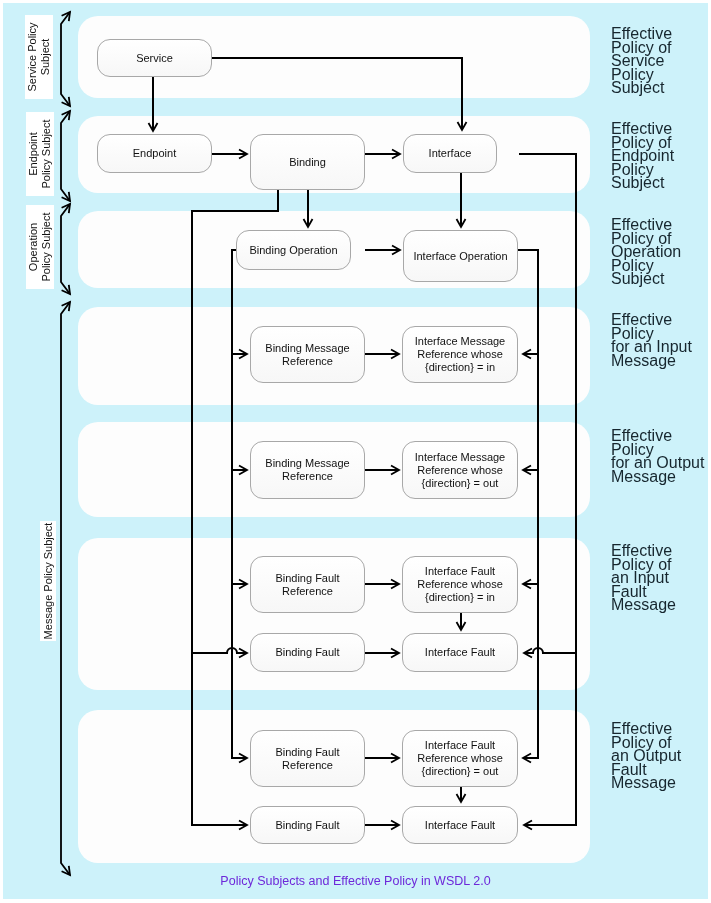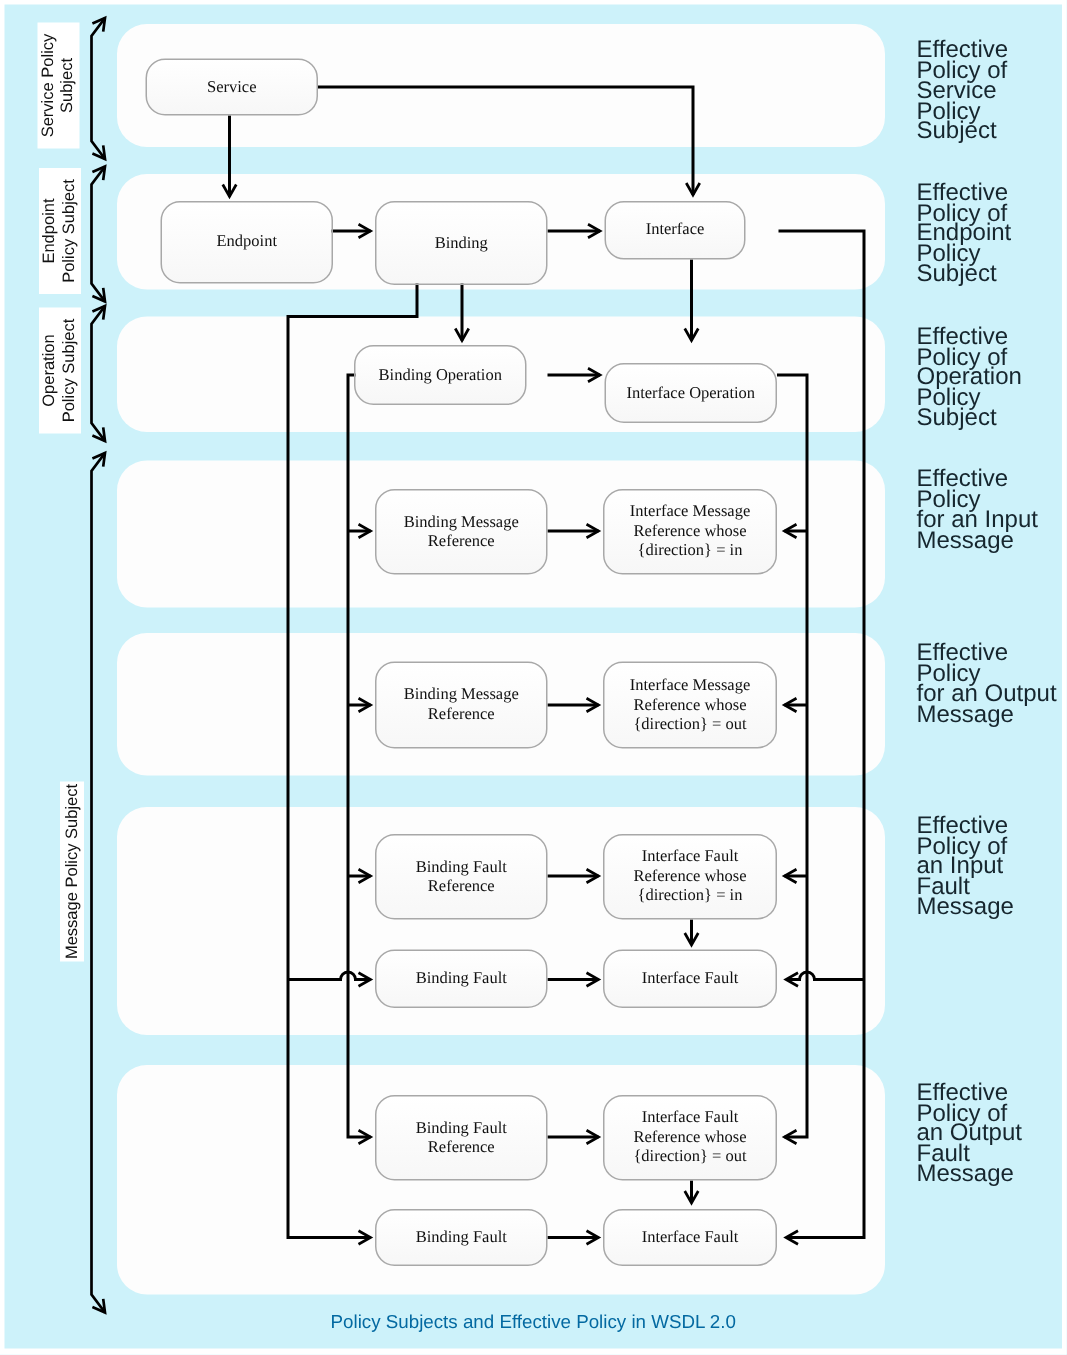"Service" .node { font-family: Liberation Serif, serif -> none }
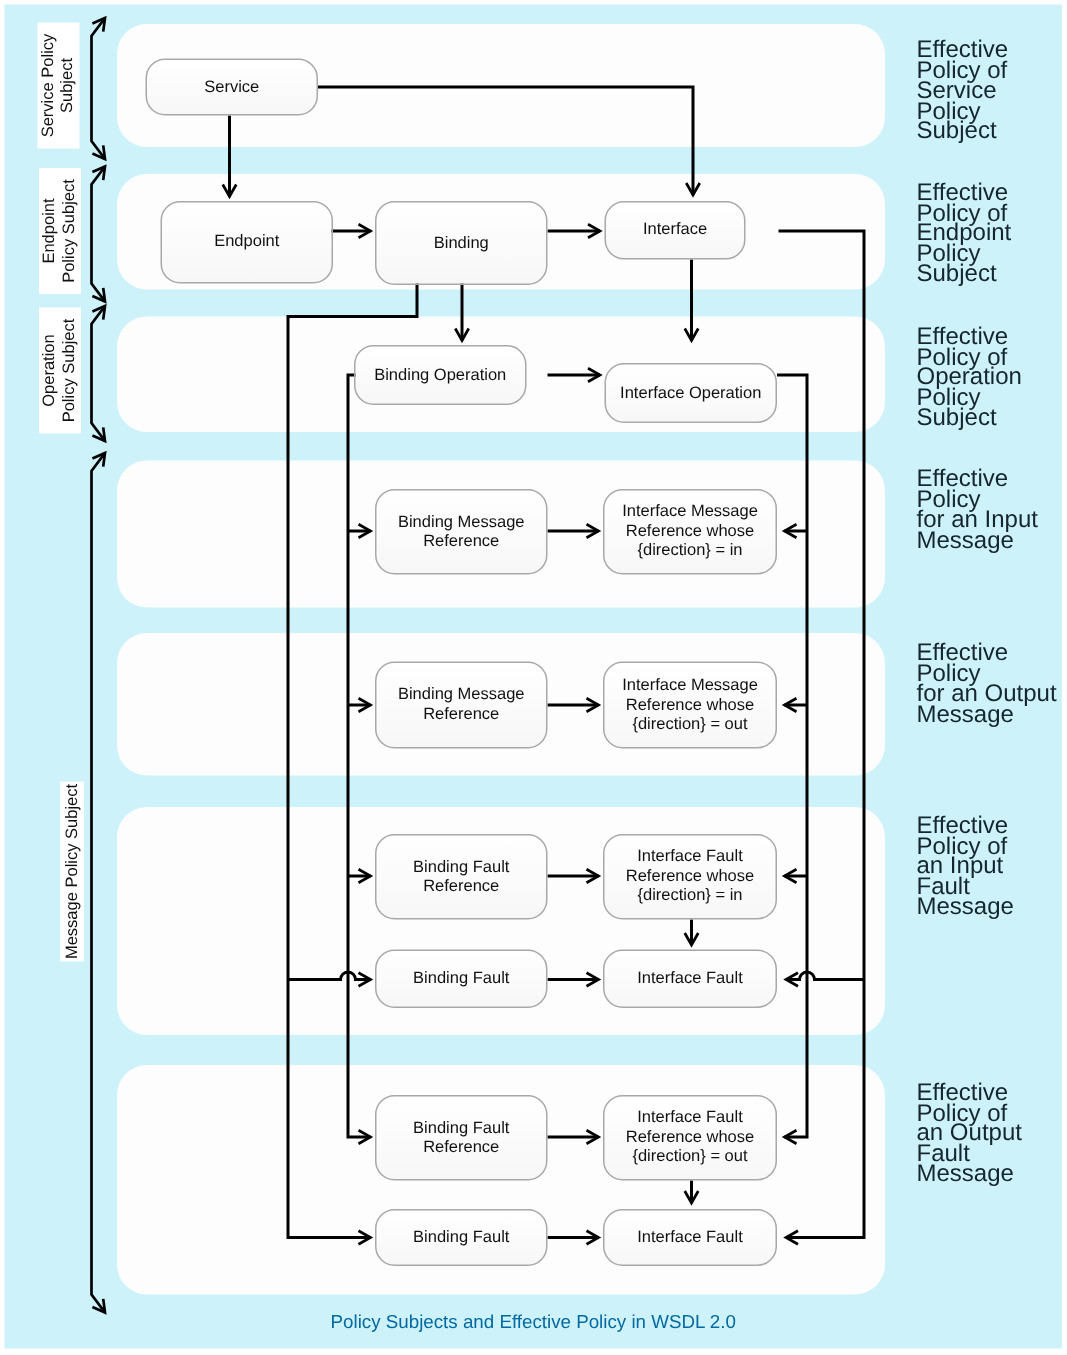"Endpoint" div.node { height: 55px -> 39px; left: 107px -> 97px }
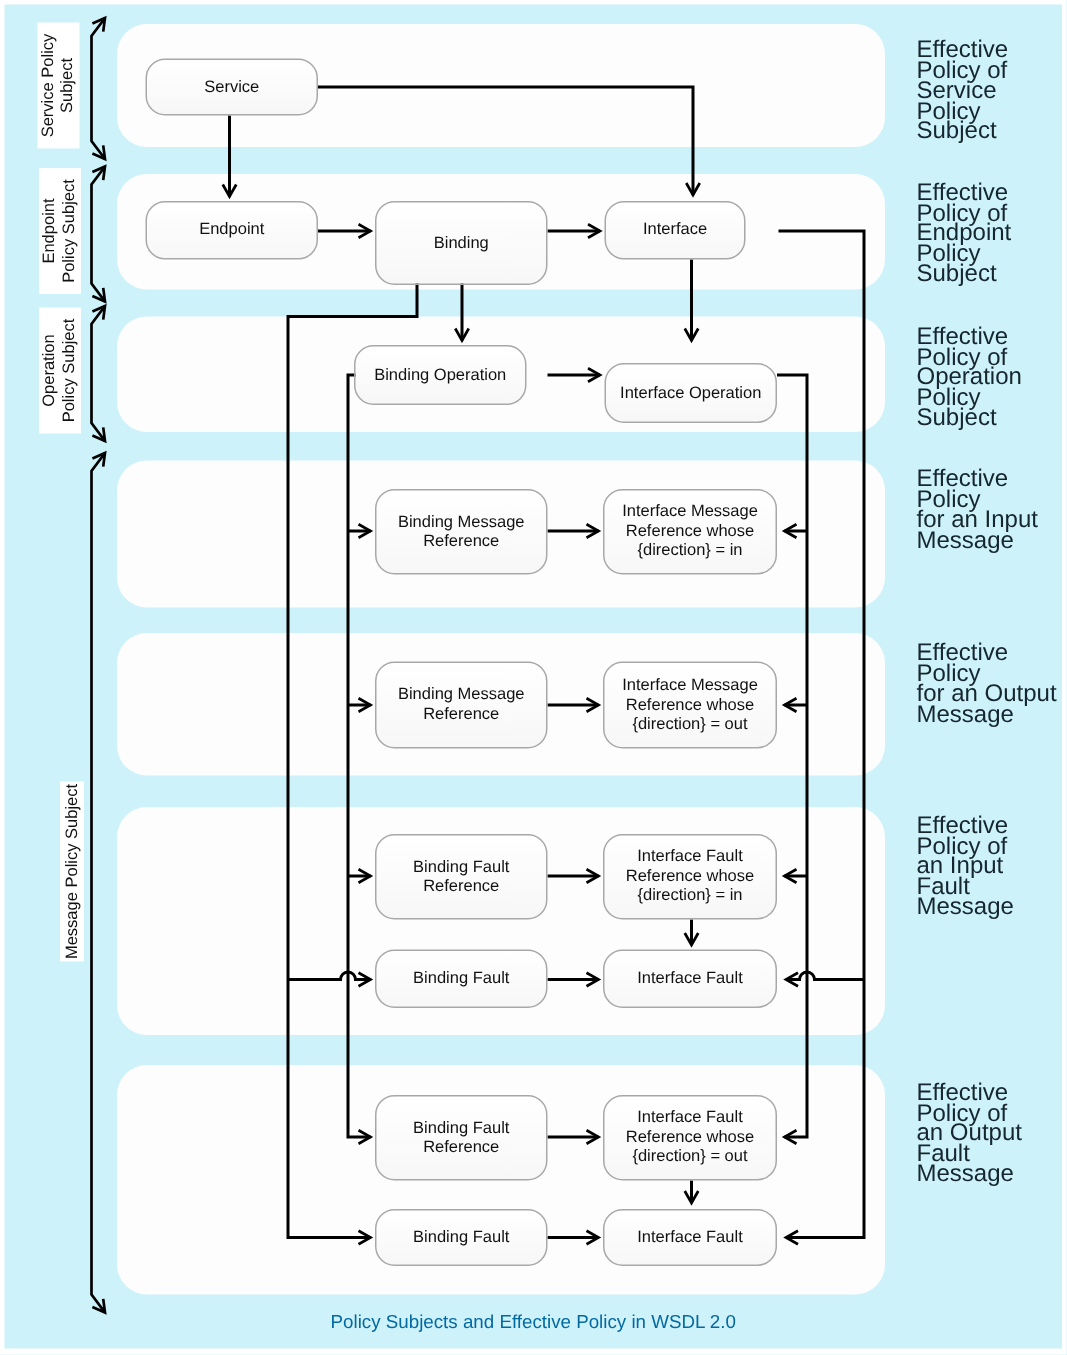"Interface Operation" div.node { height: 40px -> 52px; top: 242px -> 230px }
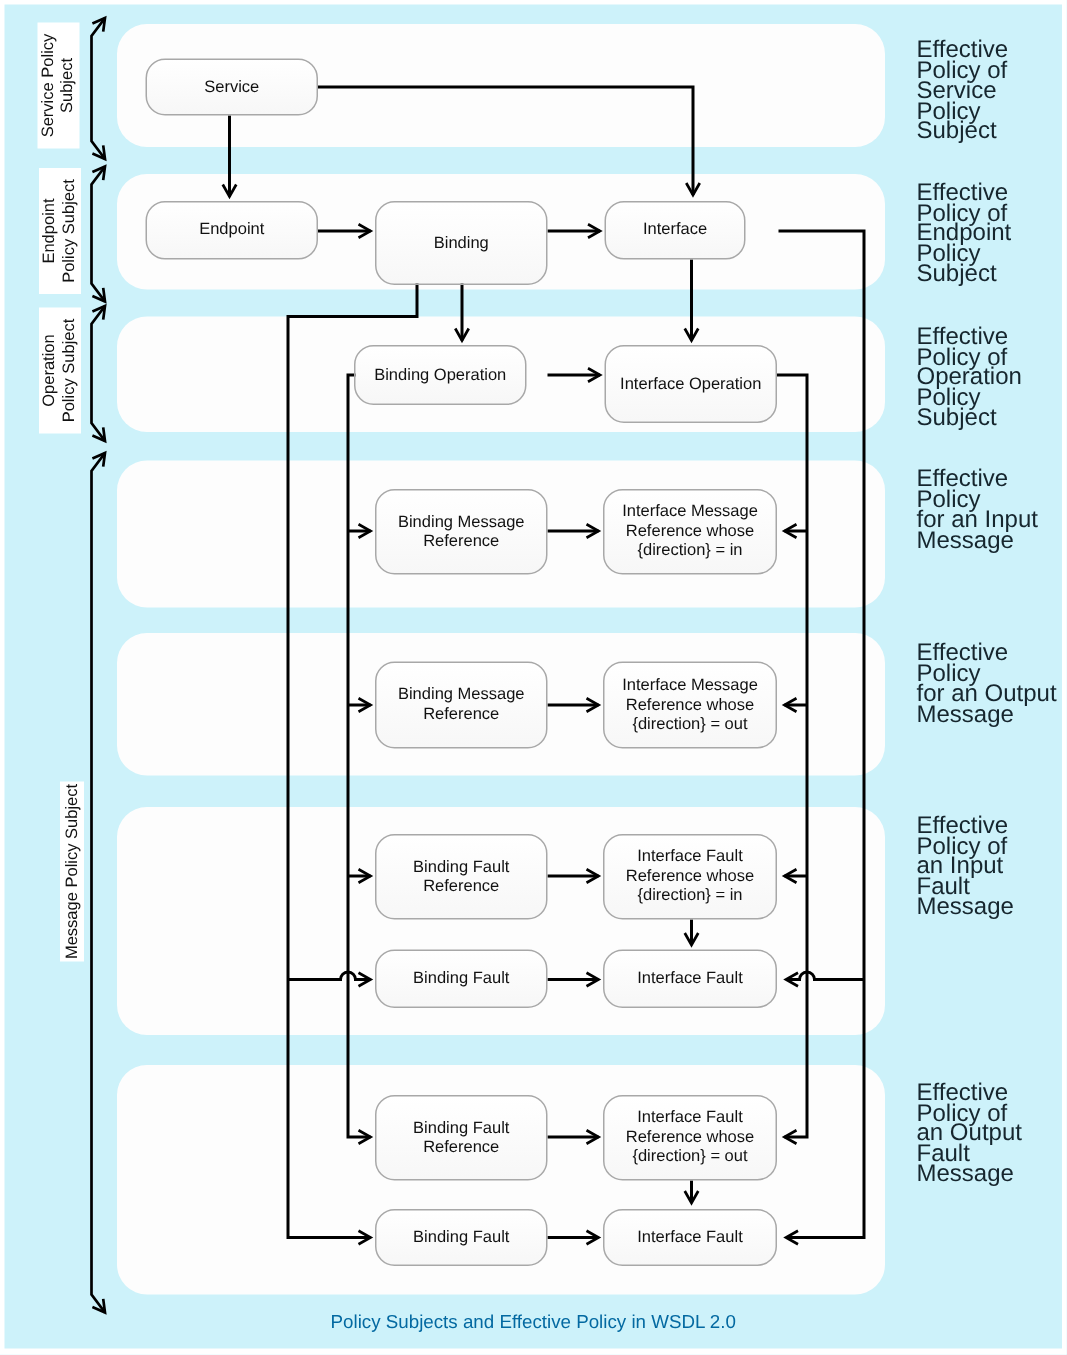"Policy Subjects and Effective Policy" #caption { color: #0369a1 -> #6d28d9 }
